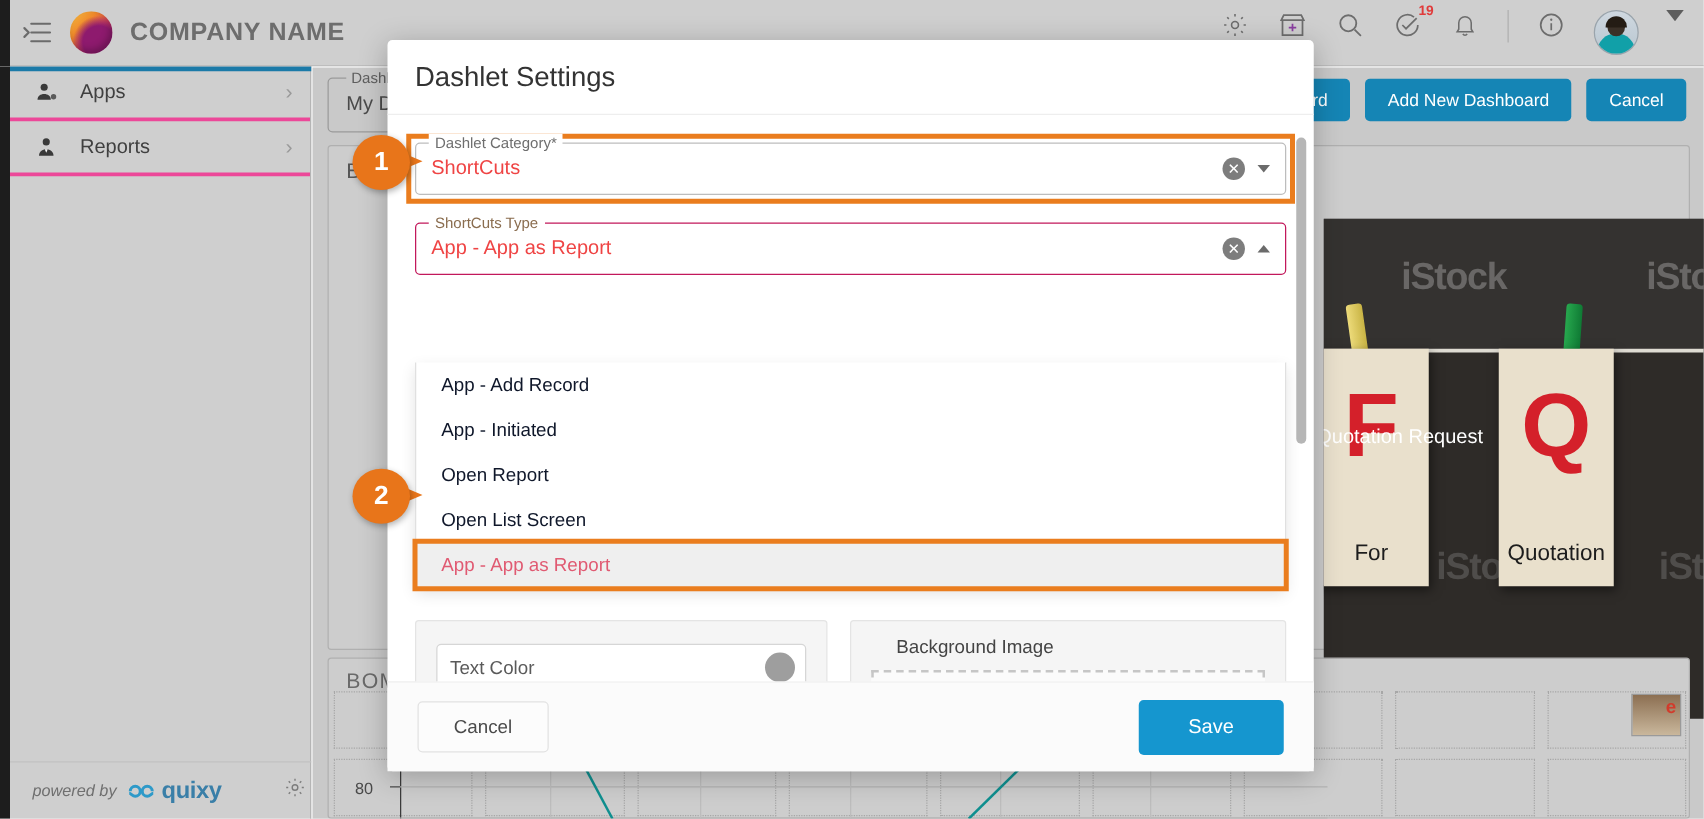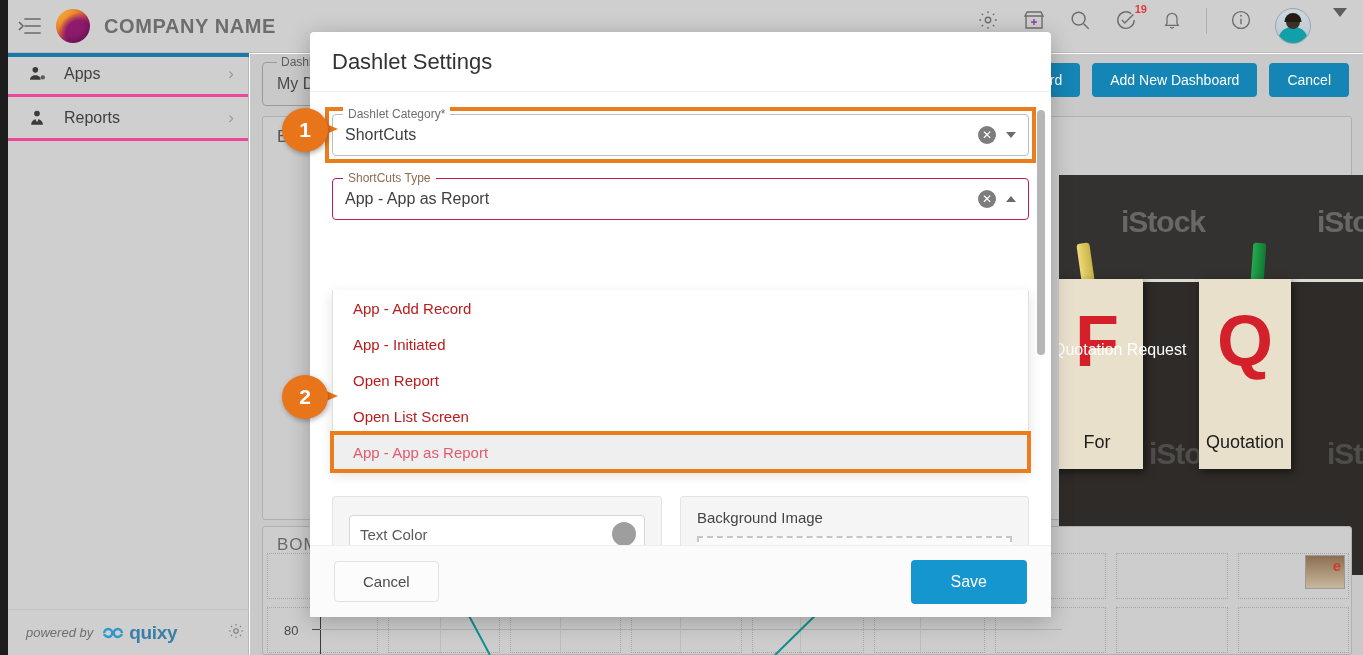"ShortCuts" .field .val { color: #404040 -> #ef4444 }
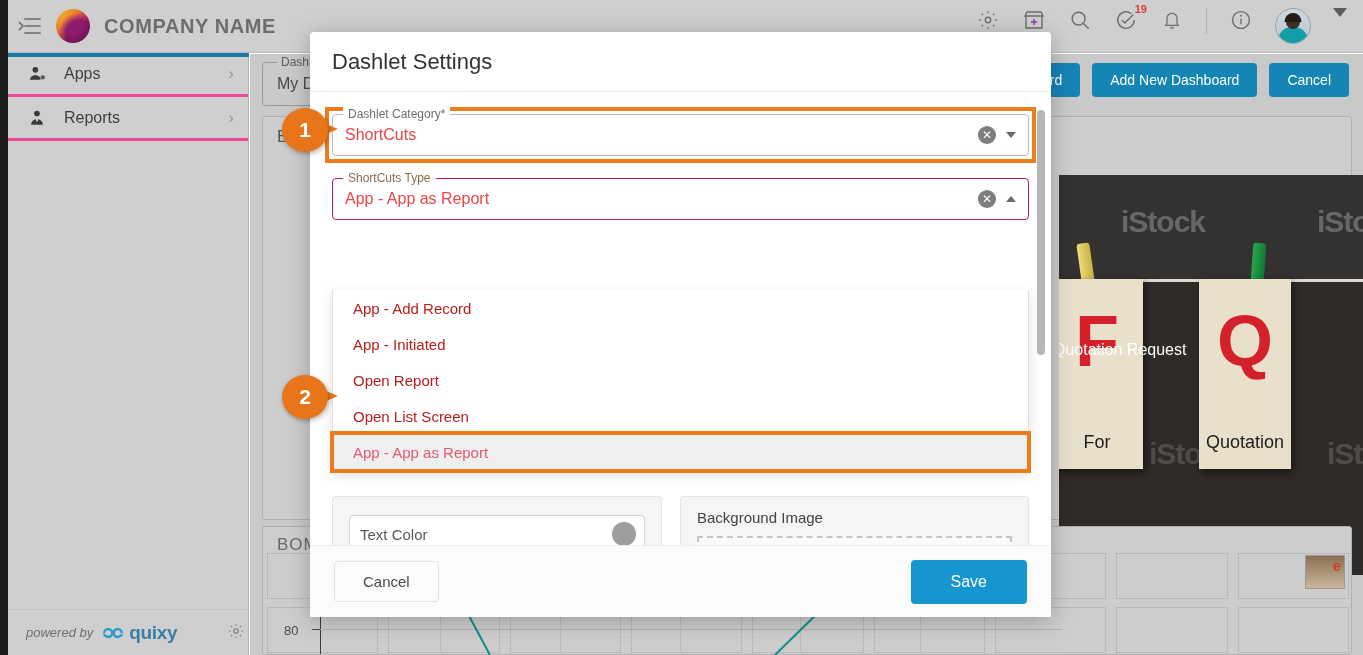"App - Add Record" .dd-item { color: #b91c1c -> #0f172a }
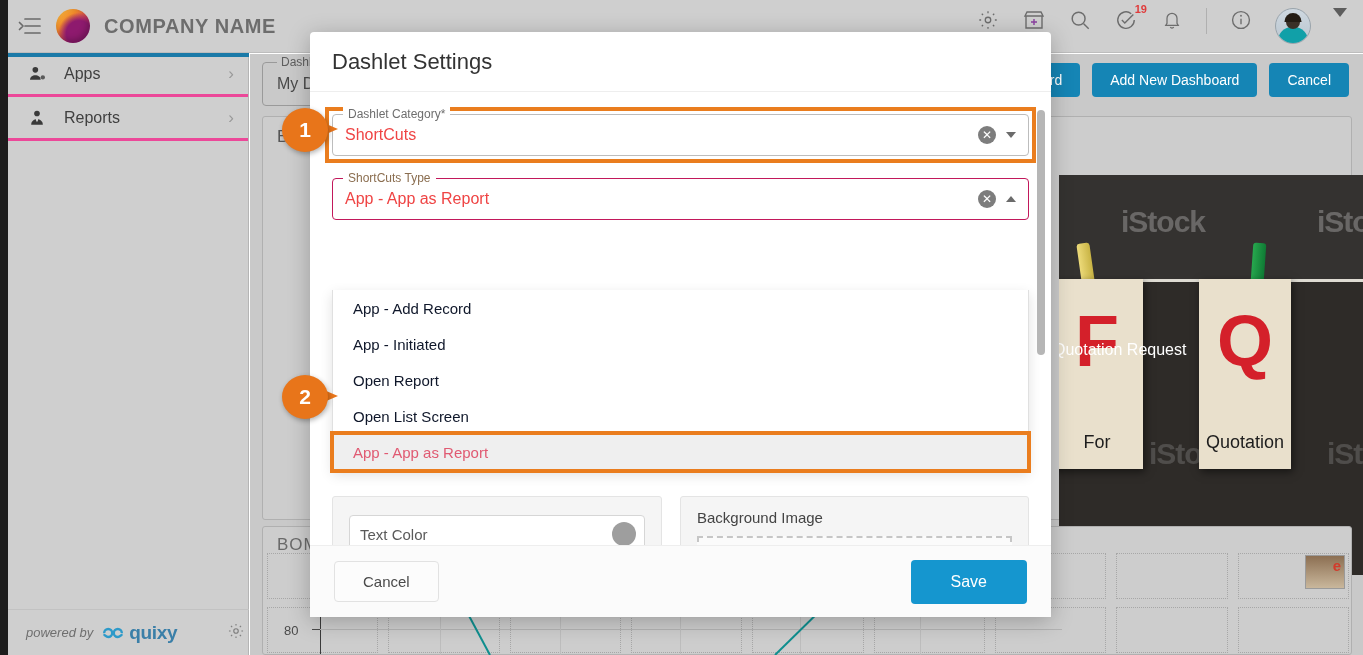"Background Image" .bg-title { margin-left: none -> 20px }
